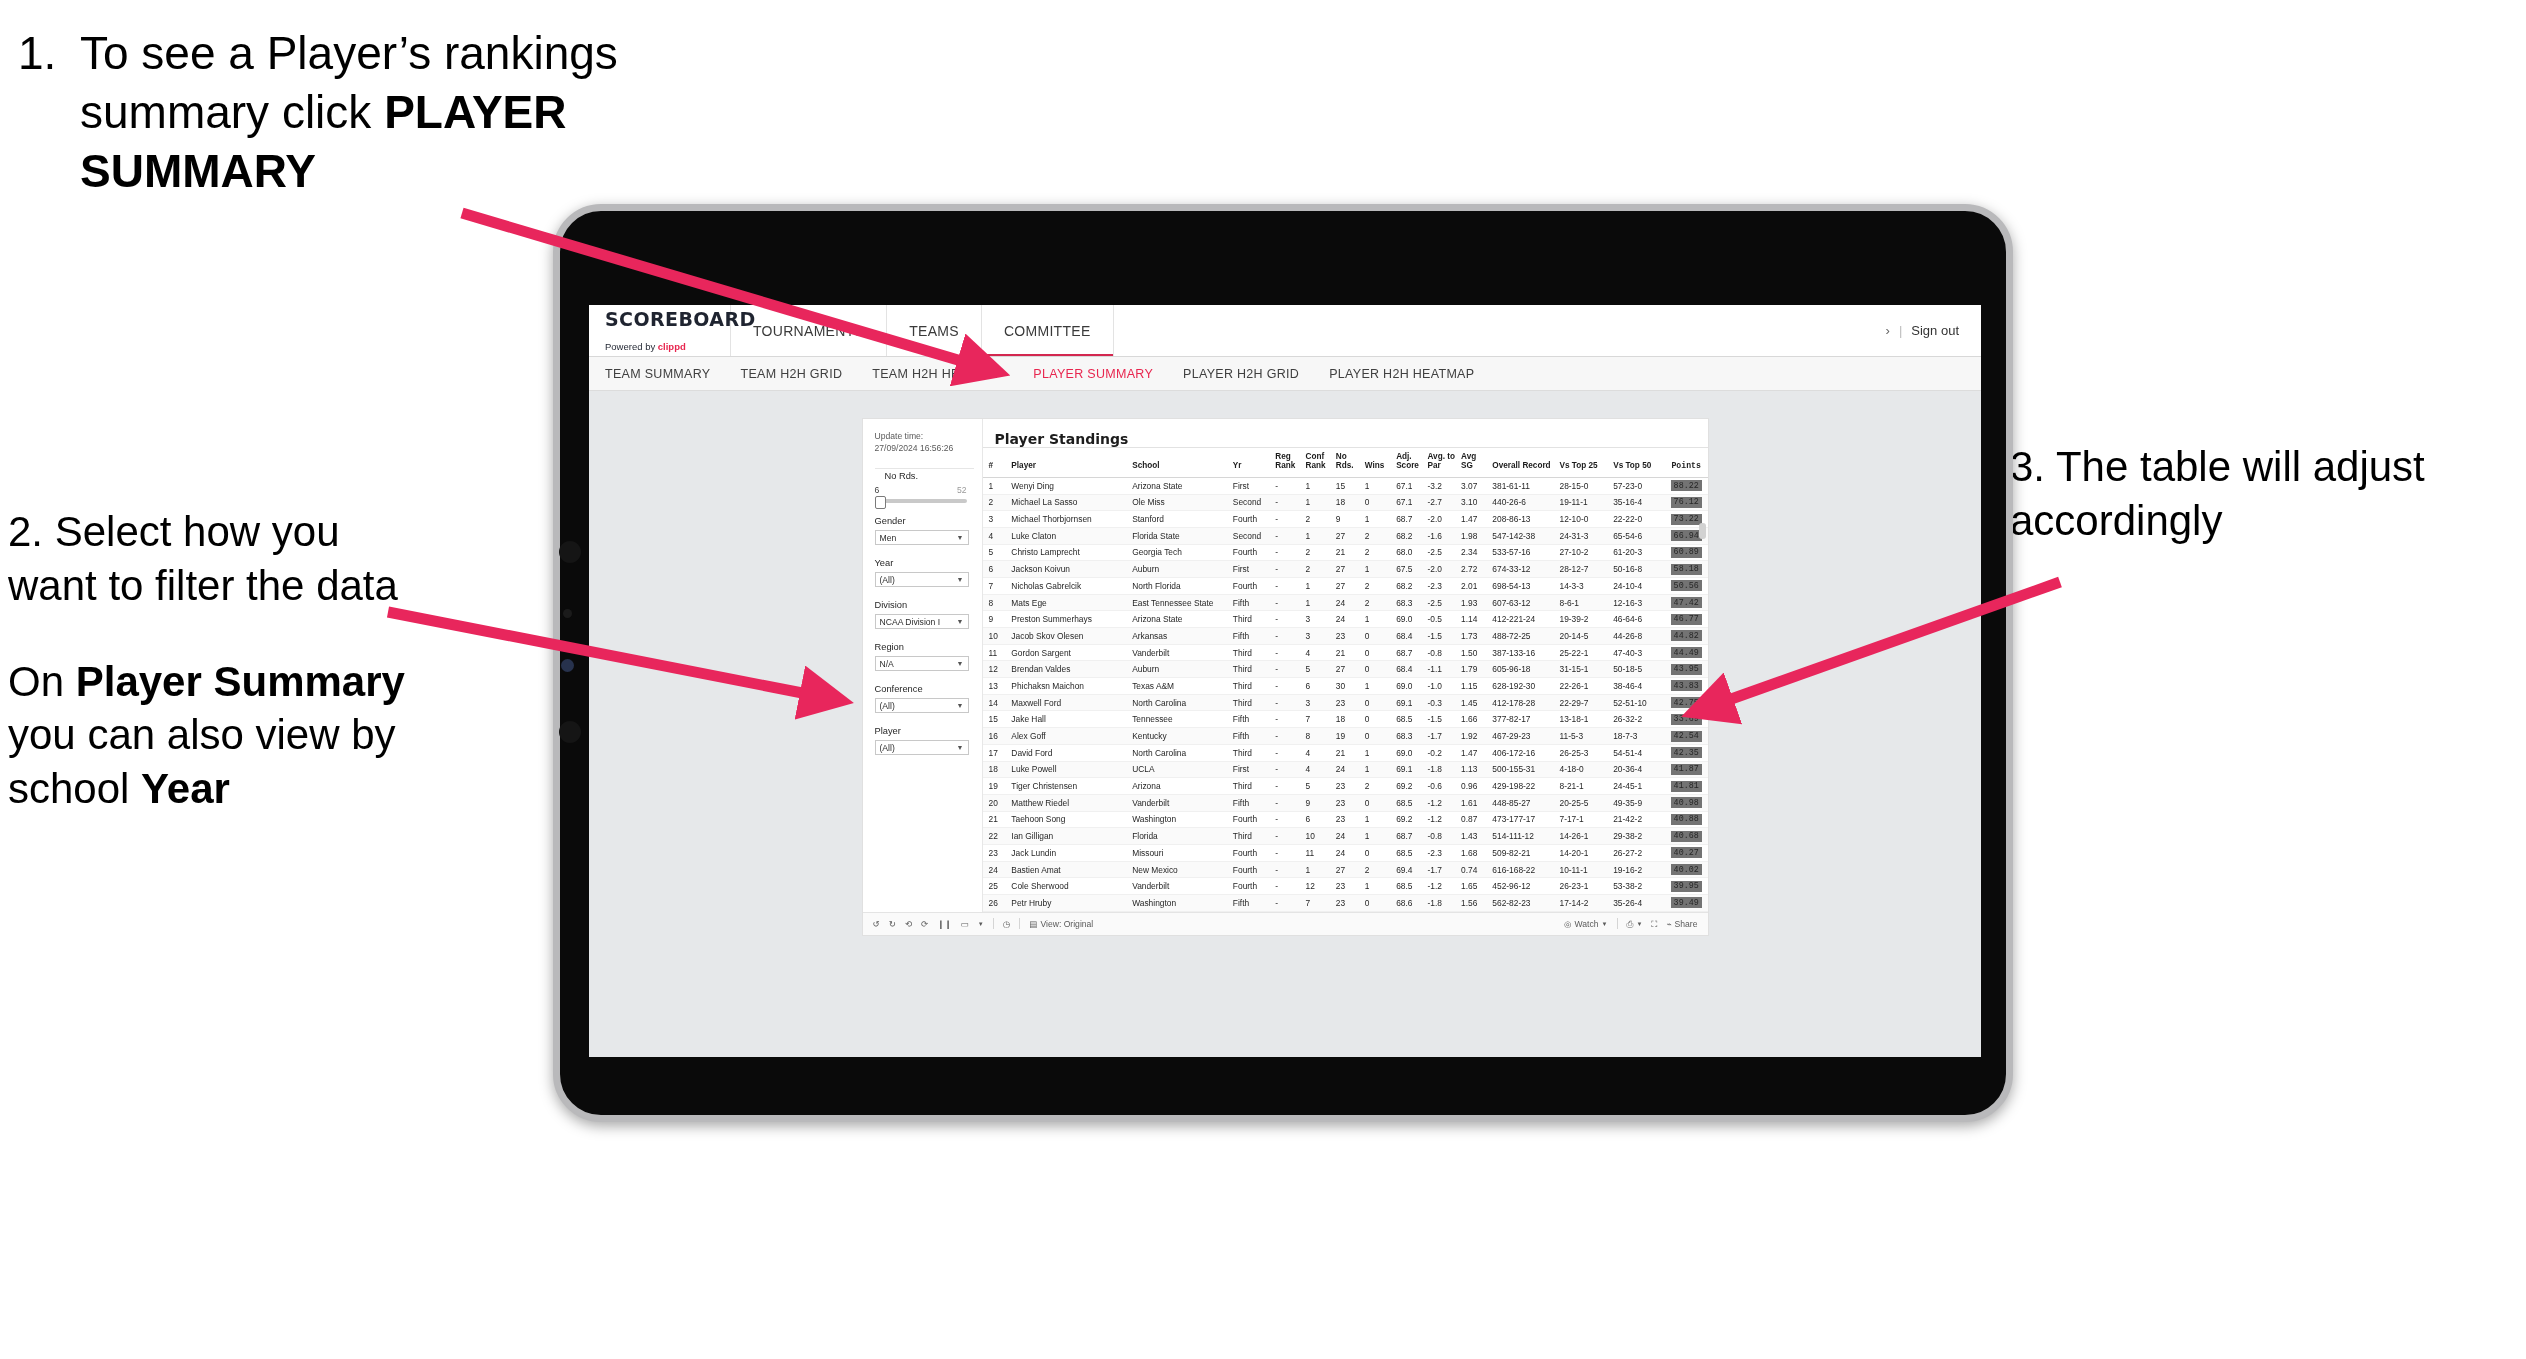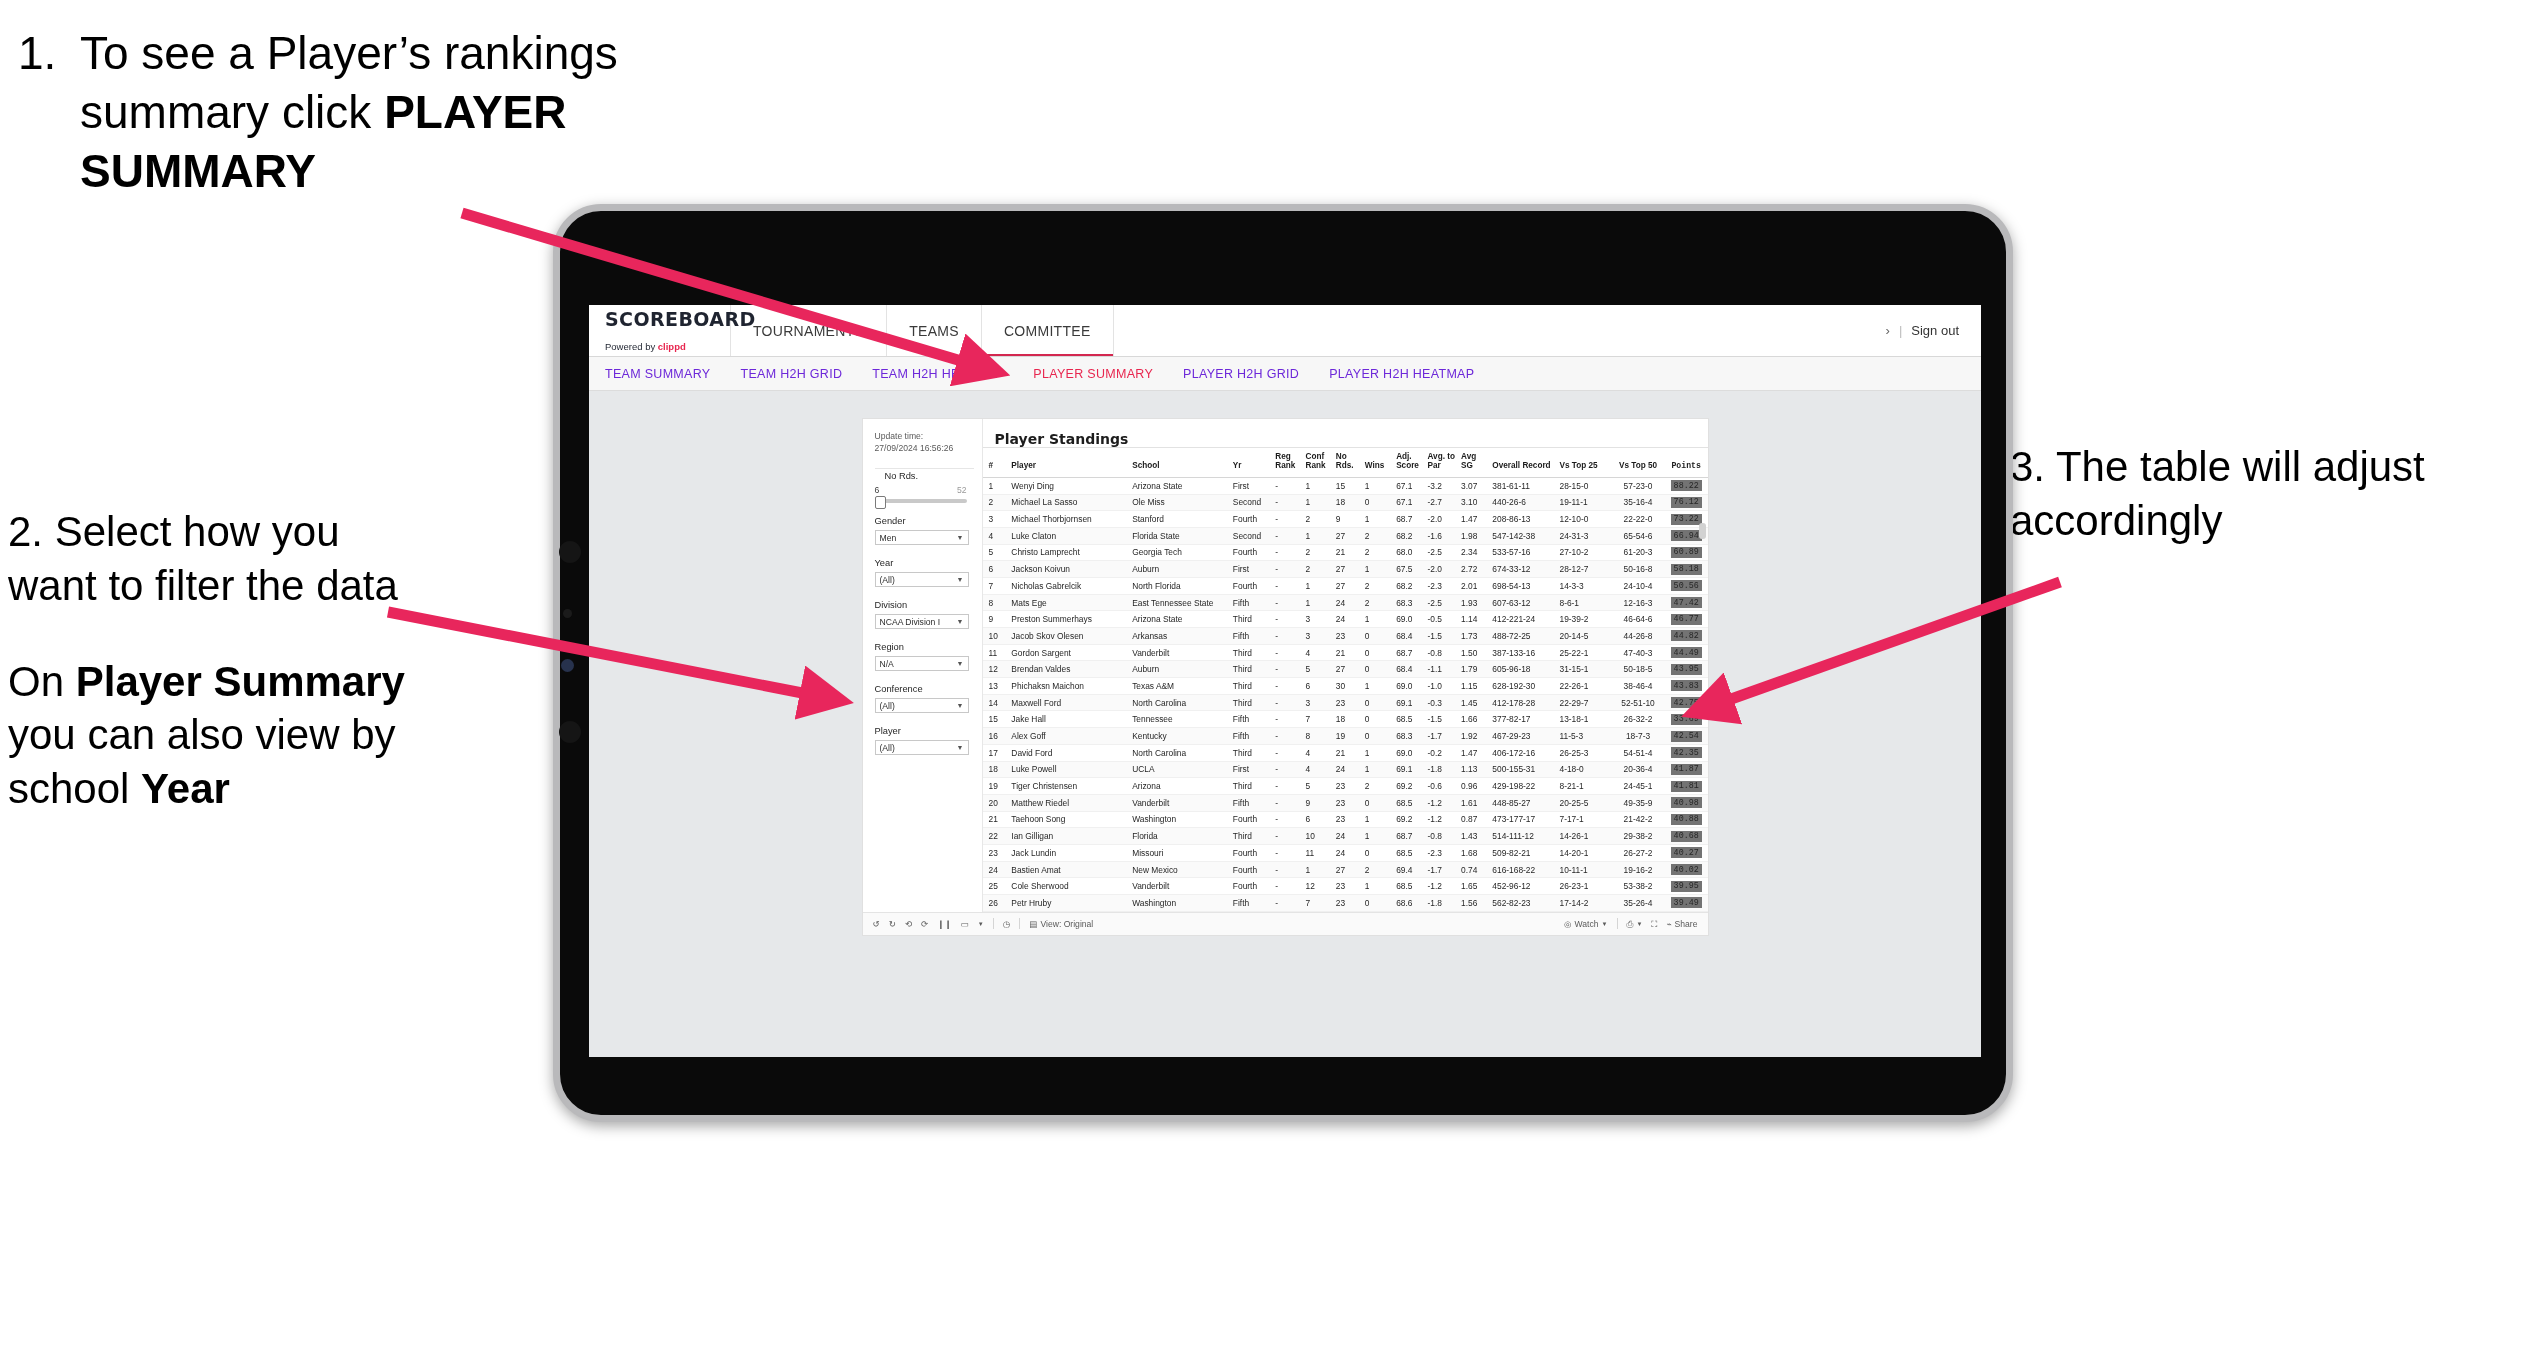"TEAM SUMMARY" .subitem { color: #6d28d9 -> #404040 }
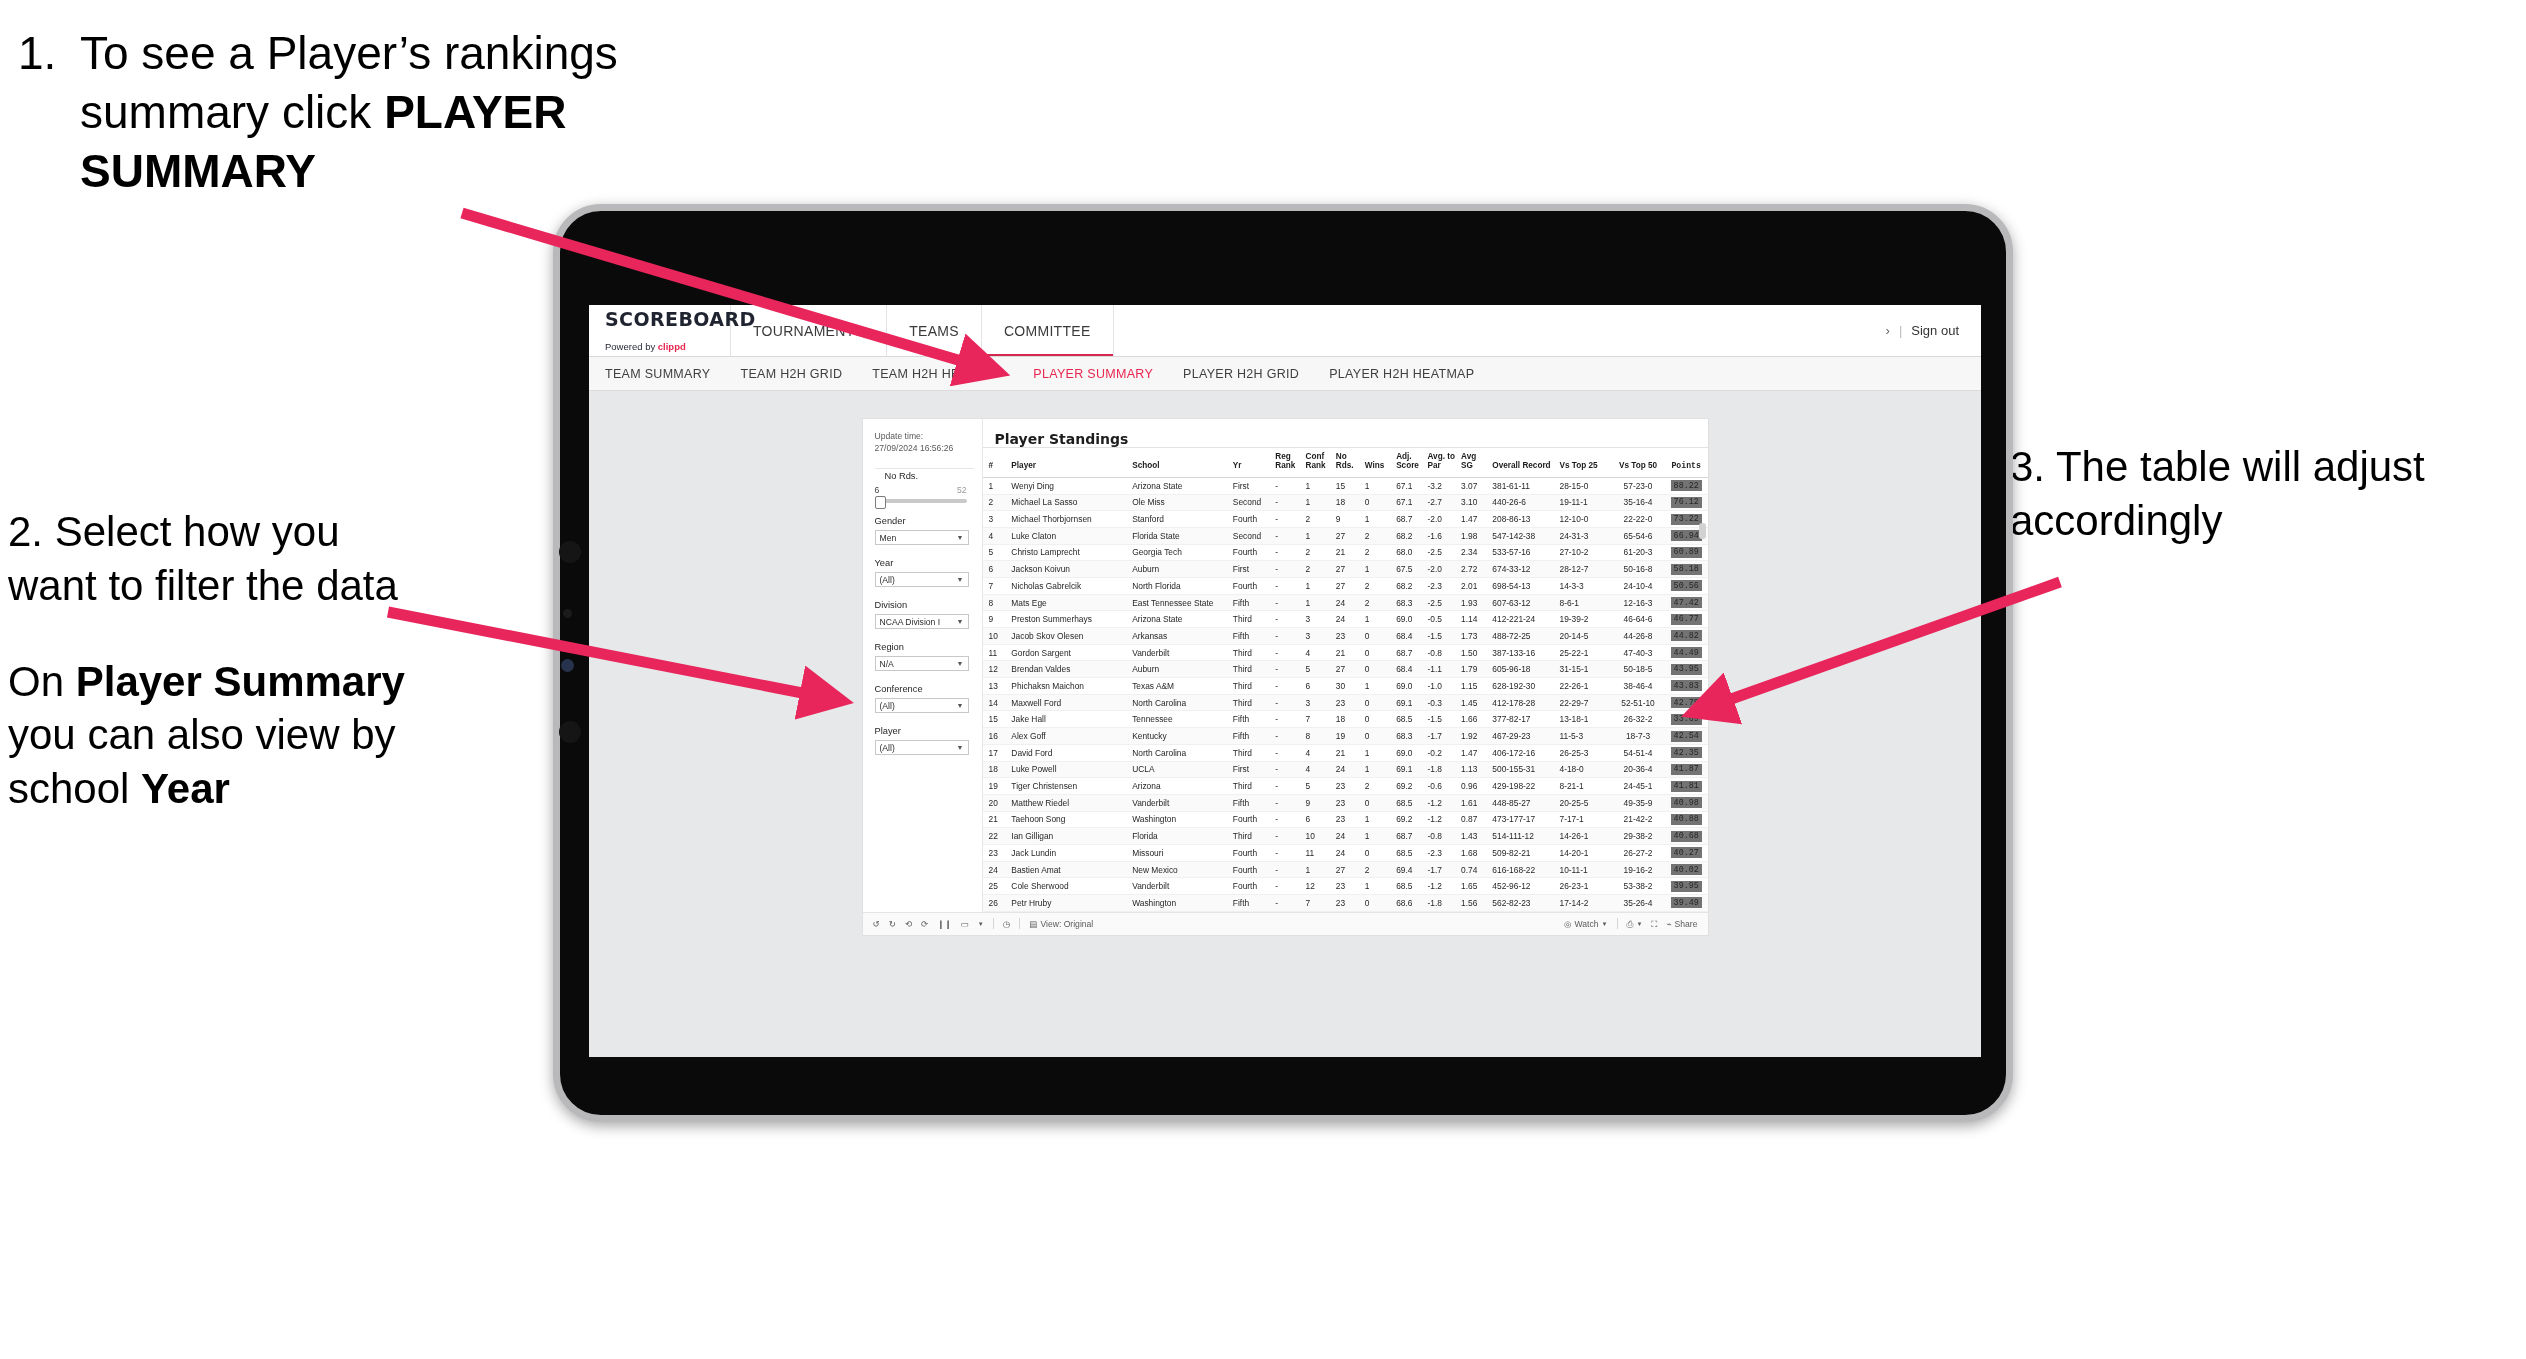"Vs Top 50" .c-t50 { text-align: center -> none }
